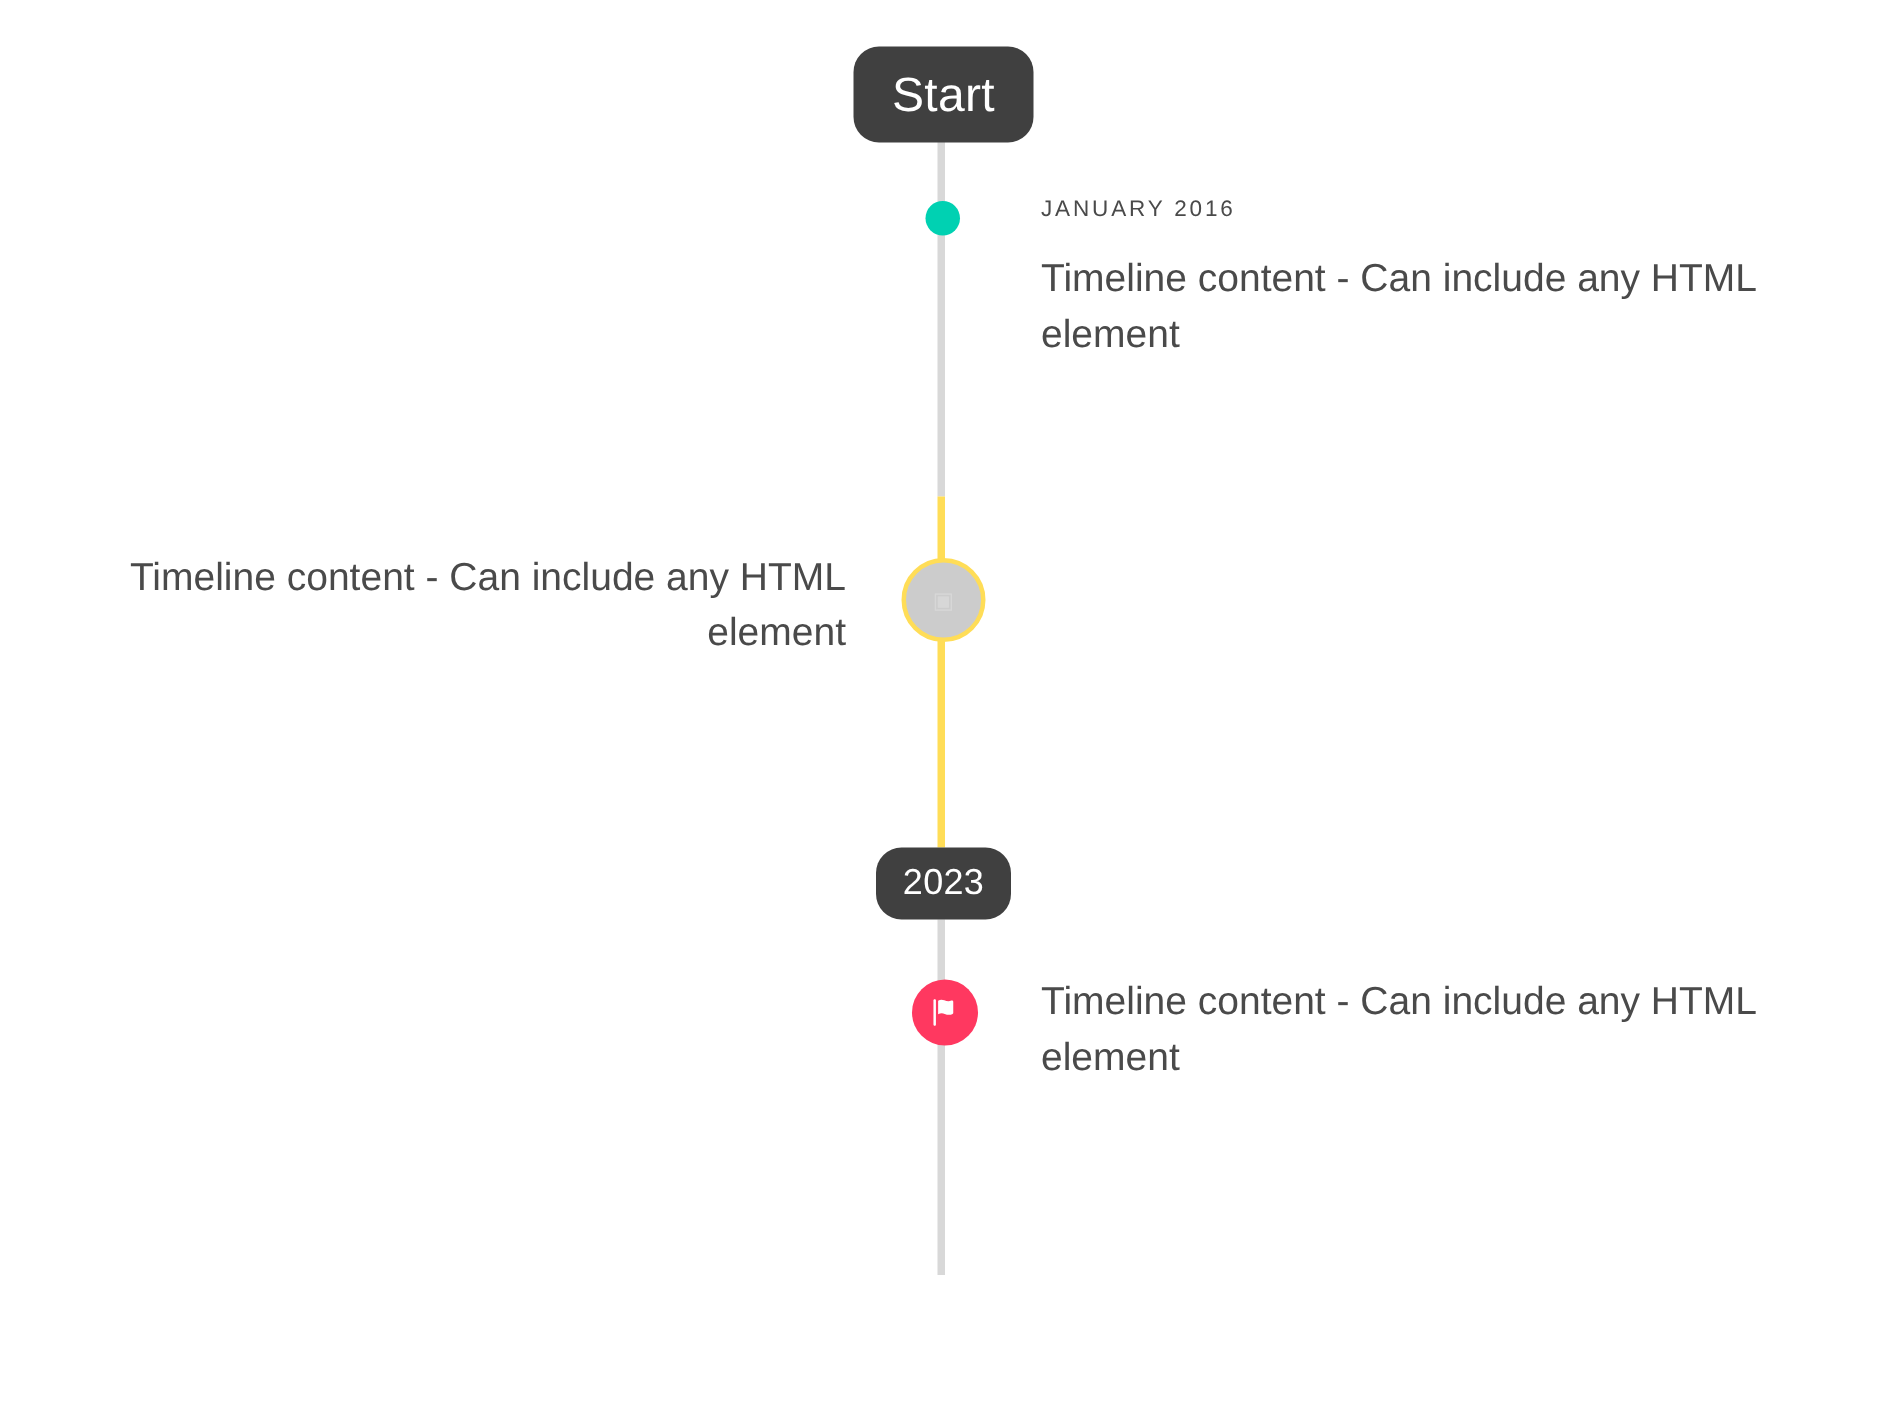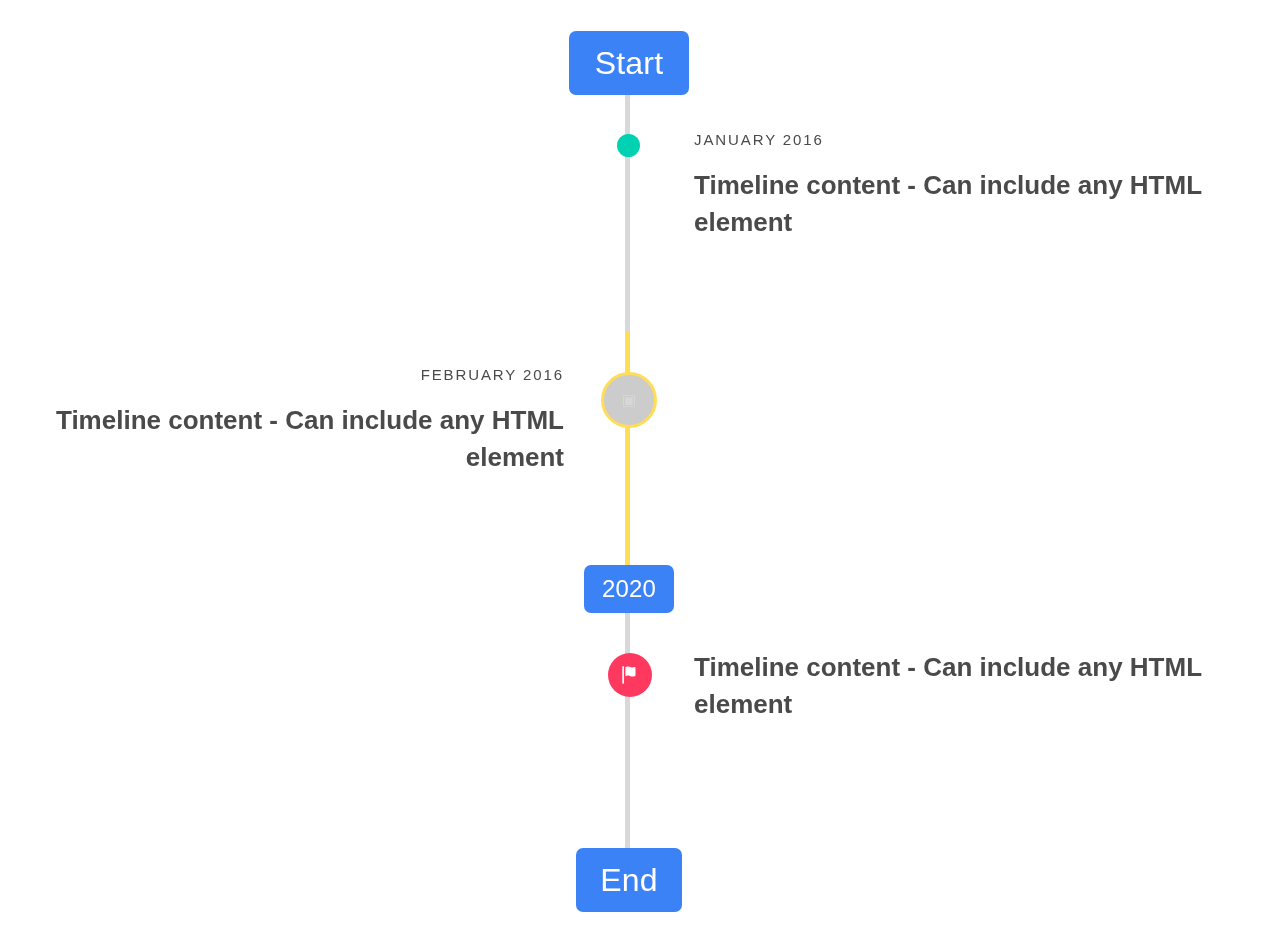"Start" .badge { background: #3b82f6 -> #404040; border-radius: 7px -> 17px }
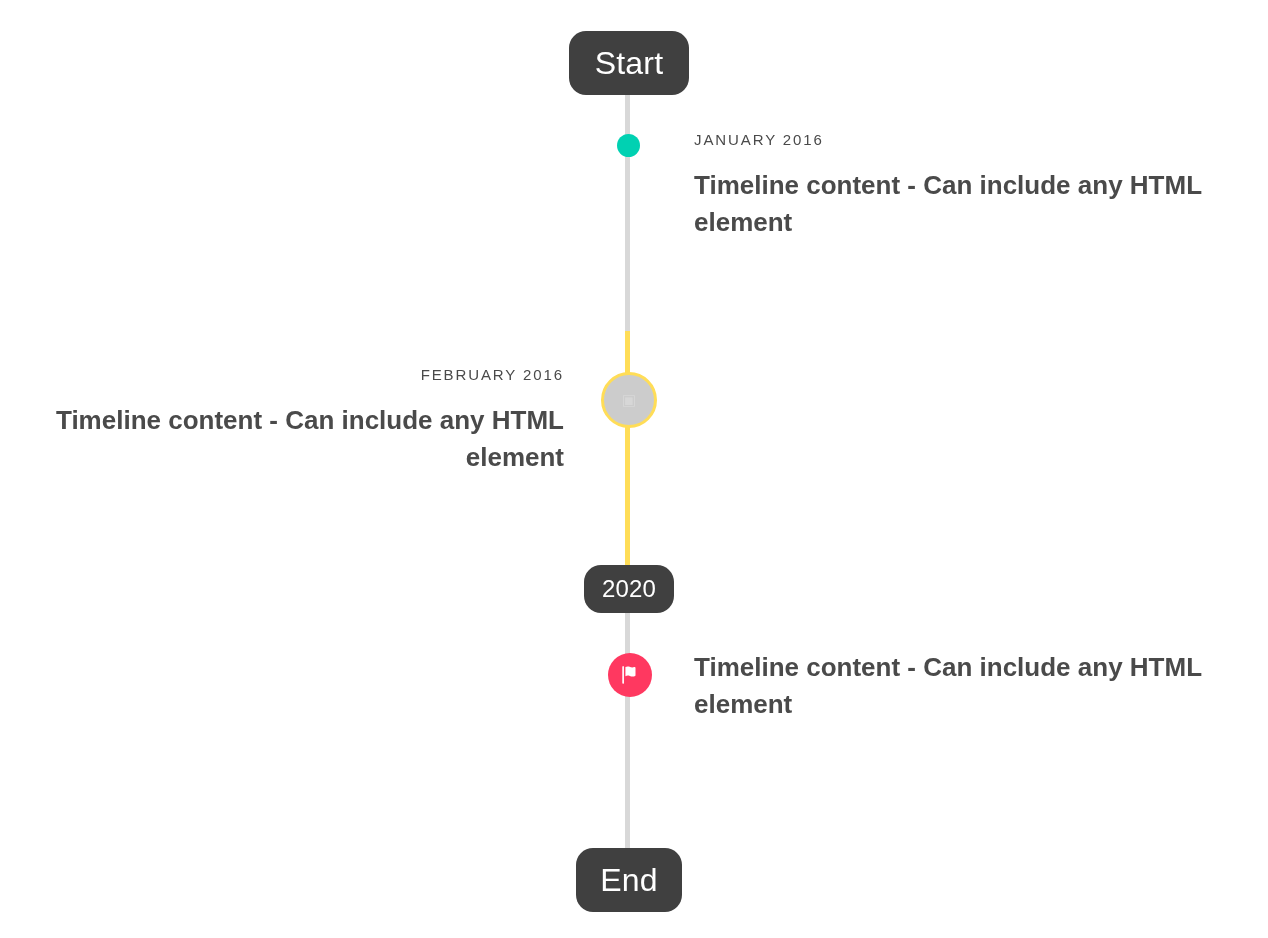"Timeline content - Can include" .entry-body { font-weight: 700 -> 400 }
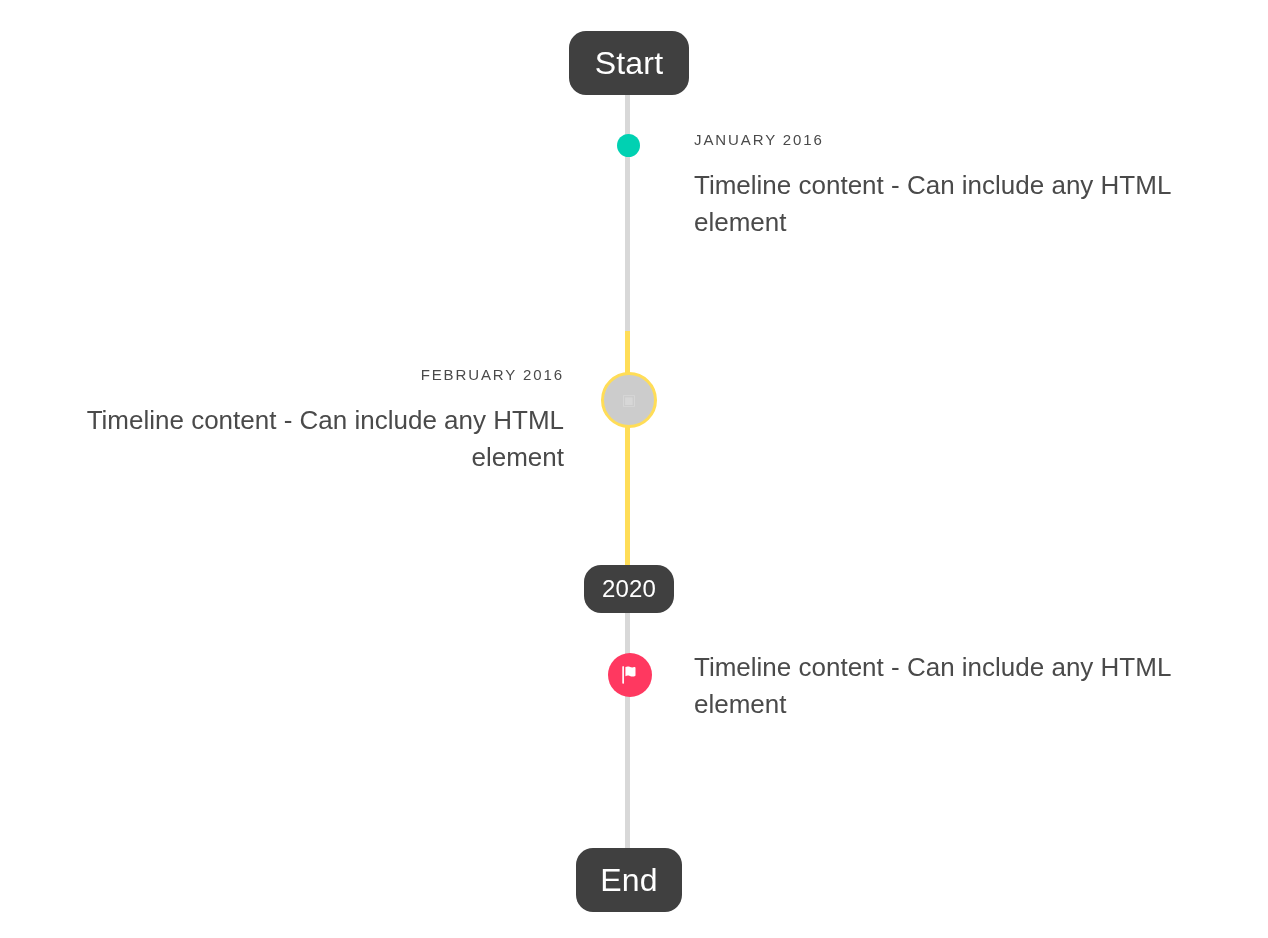"FEBRUARY 2016" div.entry-date { html: <div>February 2016</div> -> none }
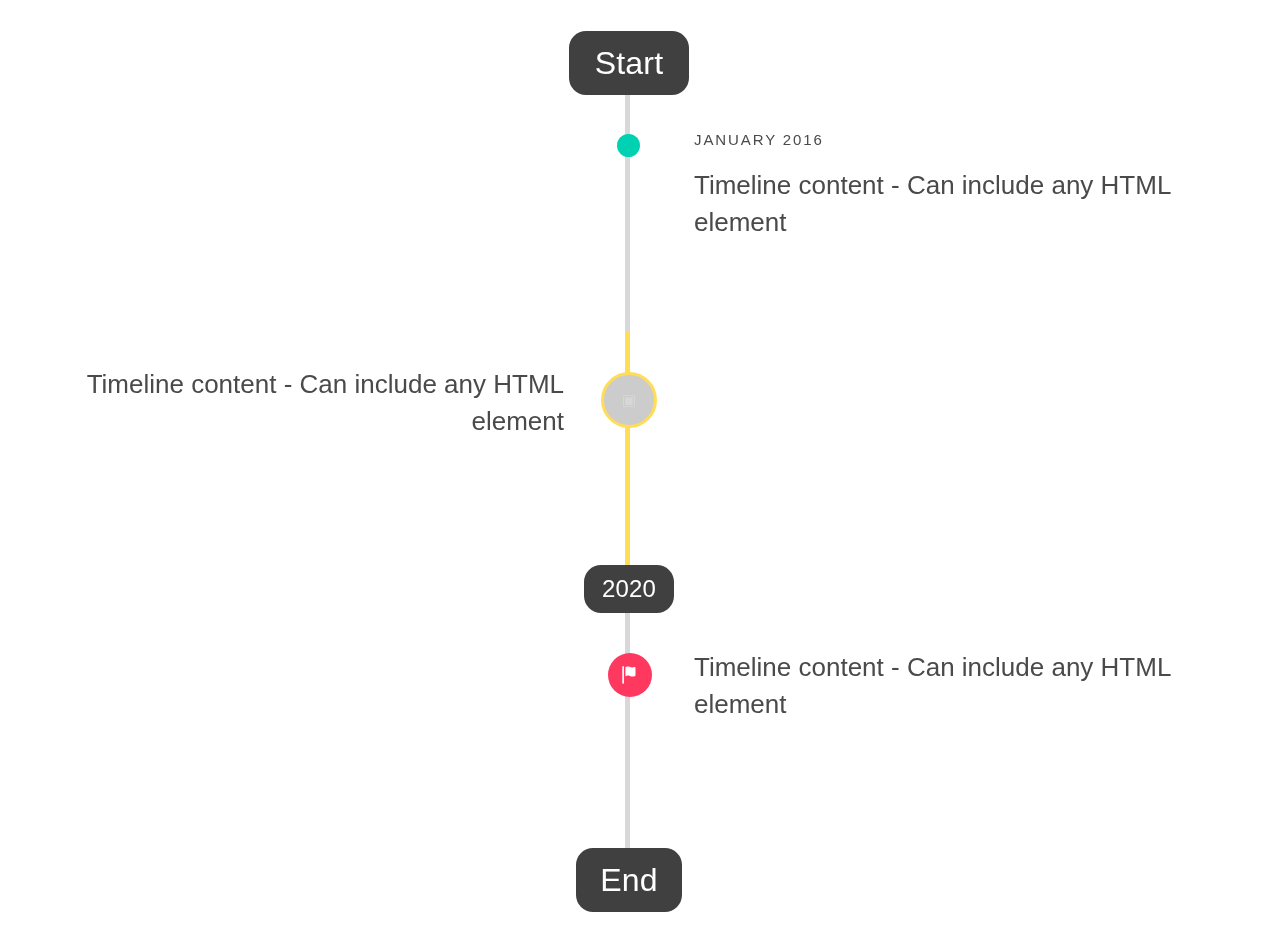"2020" div.badge { text: 2020 -> 2023 }
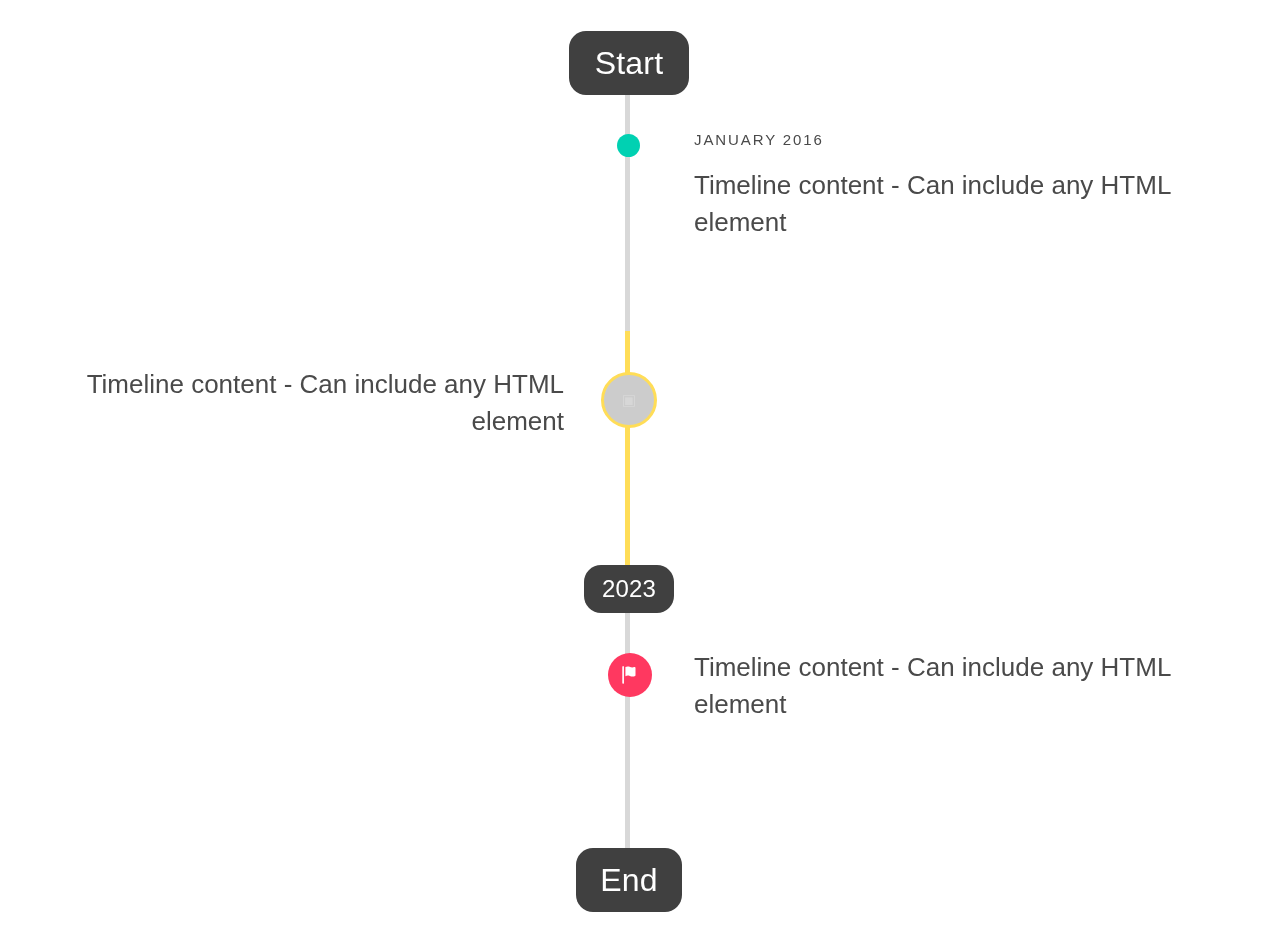"End" div.badge { html: <div>End</div> -> none }
